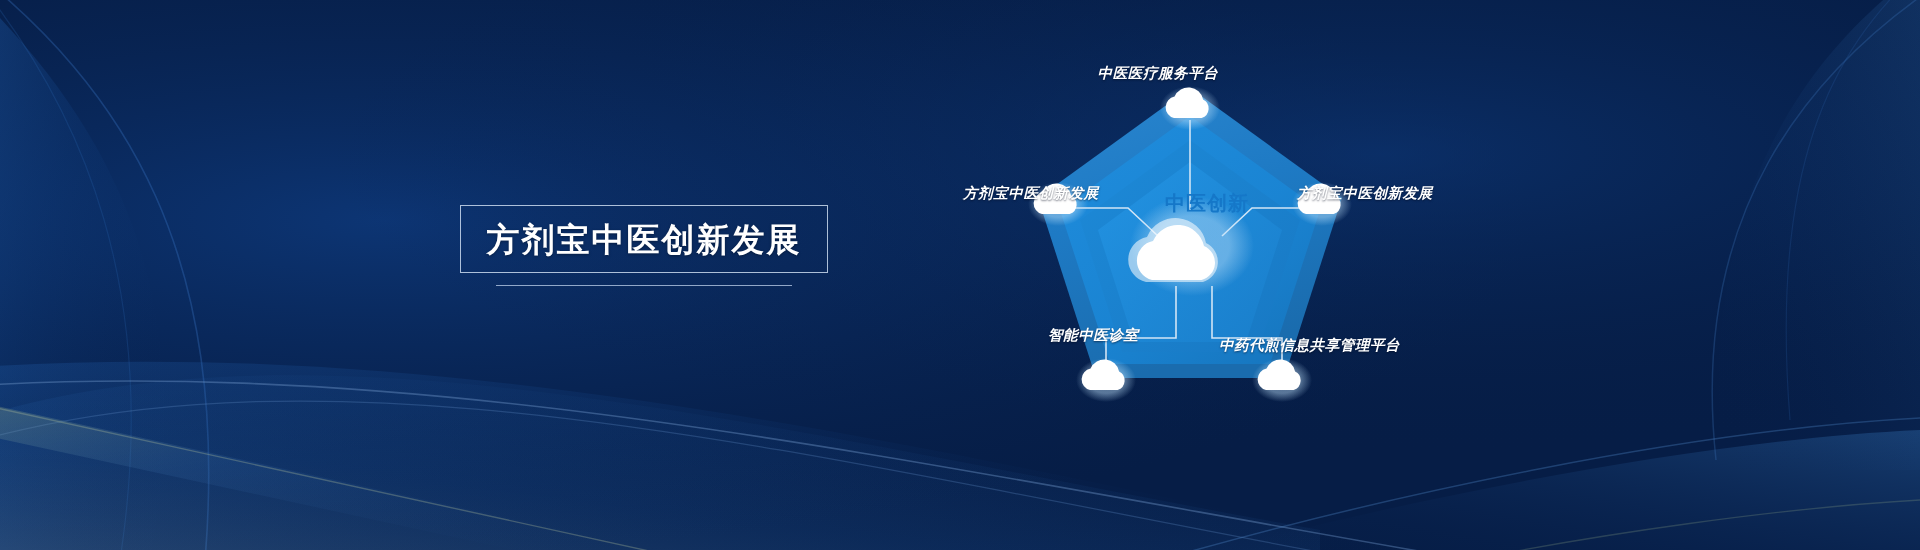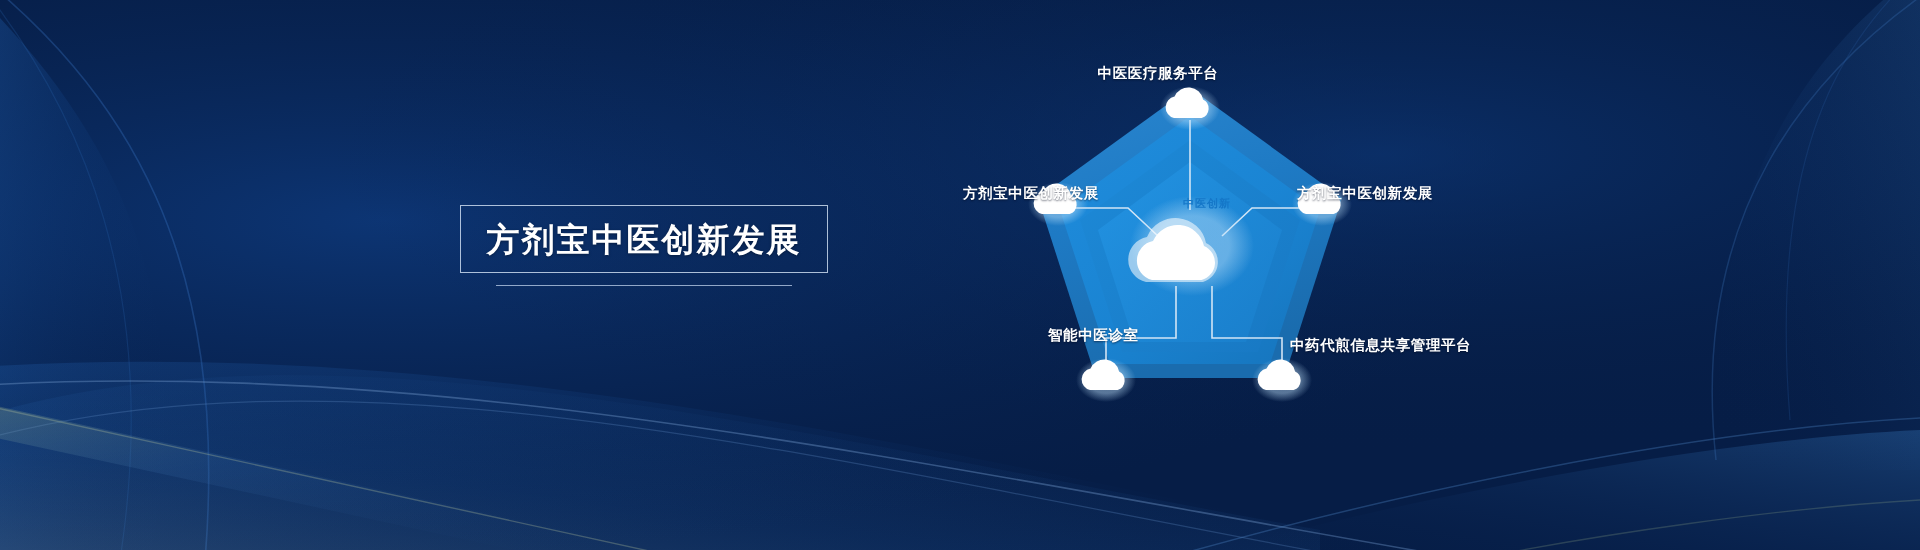"中医医疗服务平台" .node-label { font-style: none -> italic }
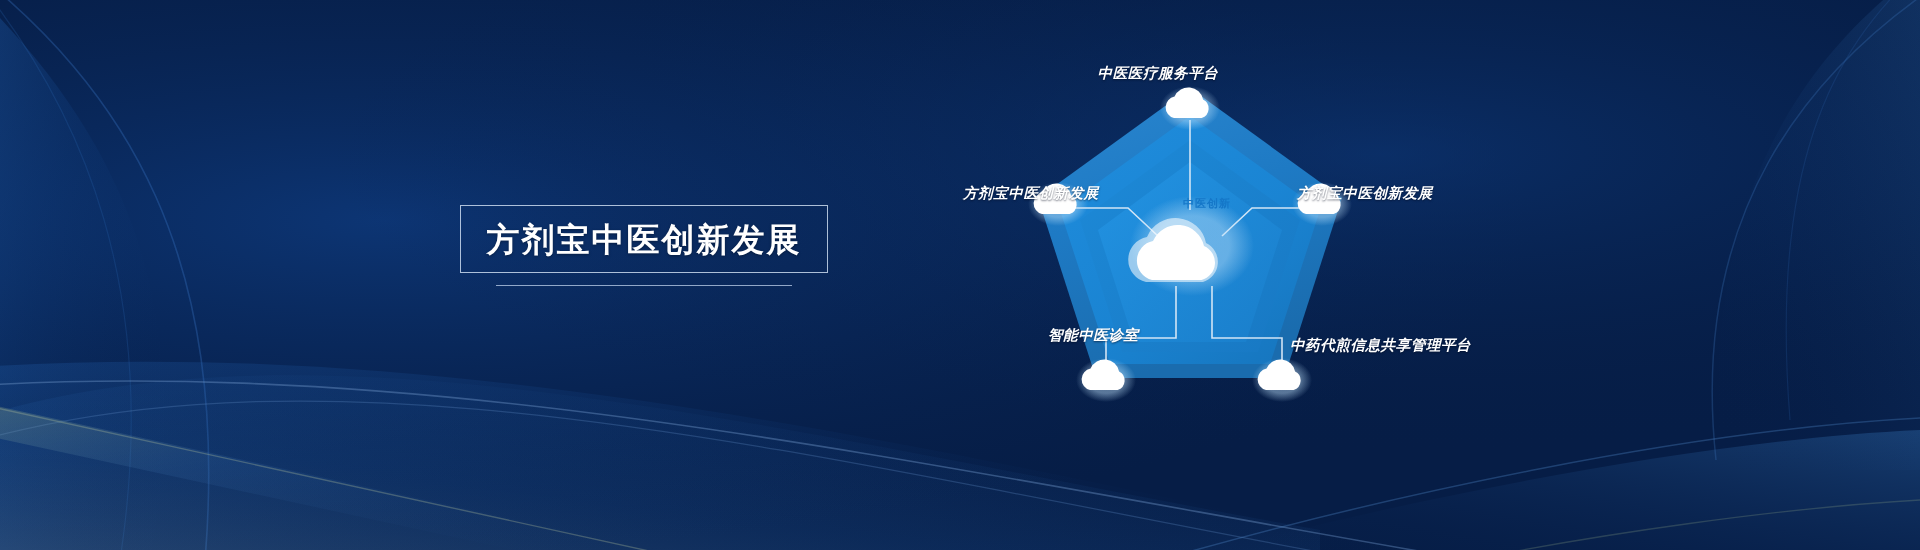"中医创新" #center-label { font-size: 11px -> 20px }
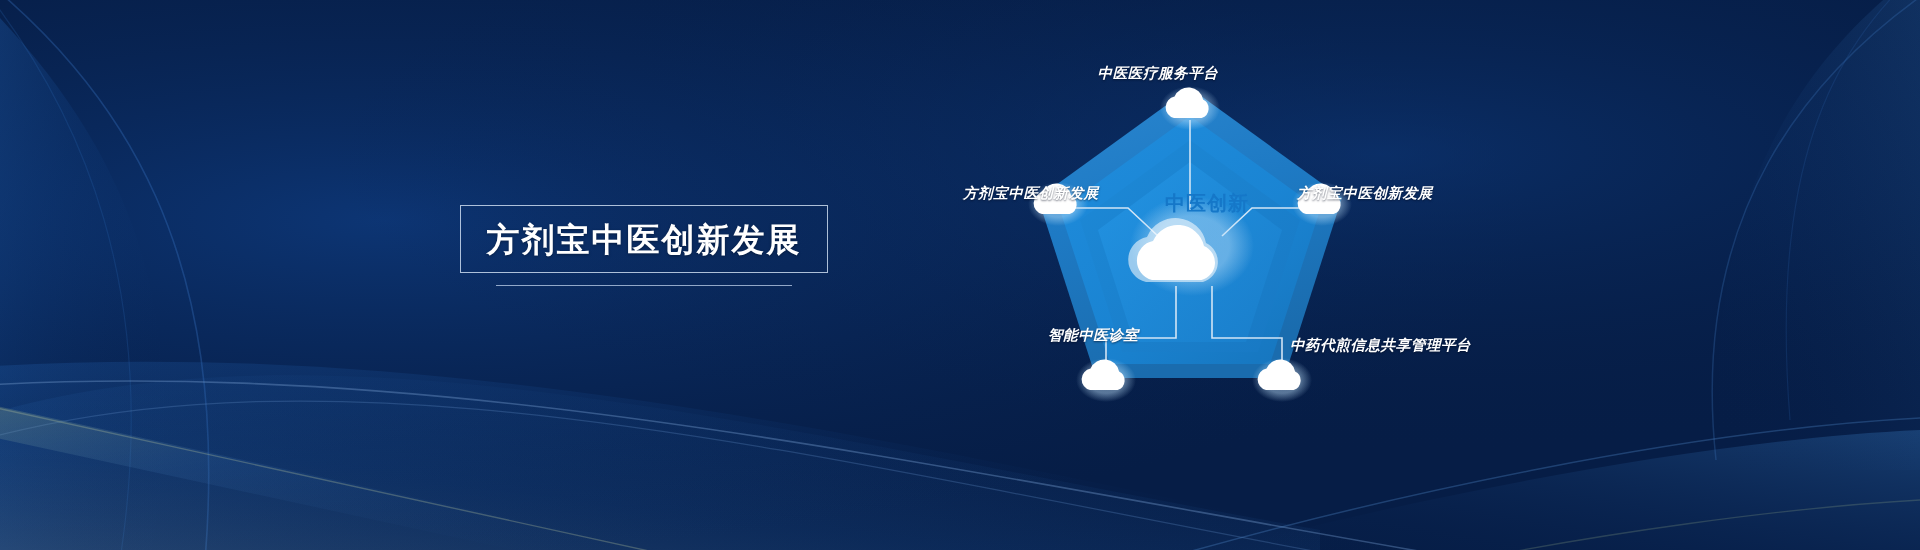"中药代煎信息共享管理平台" #label-bottom-r { left: 1254px -> 1183px }
